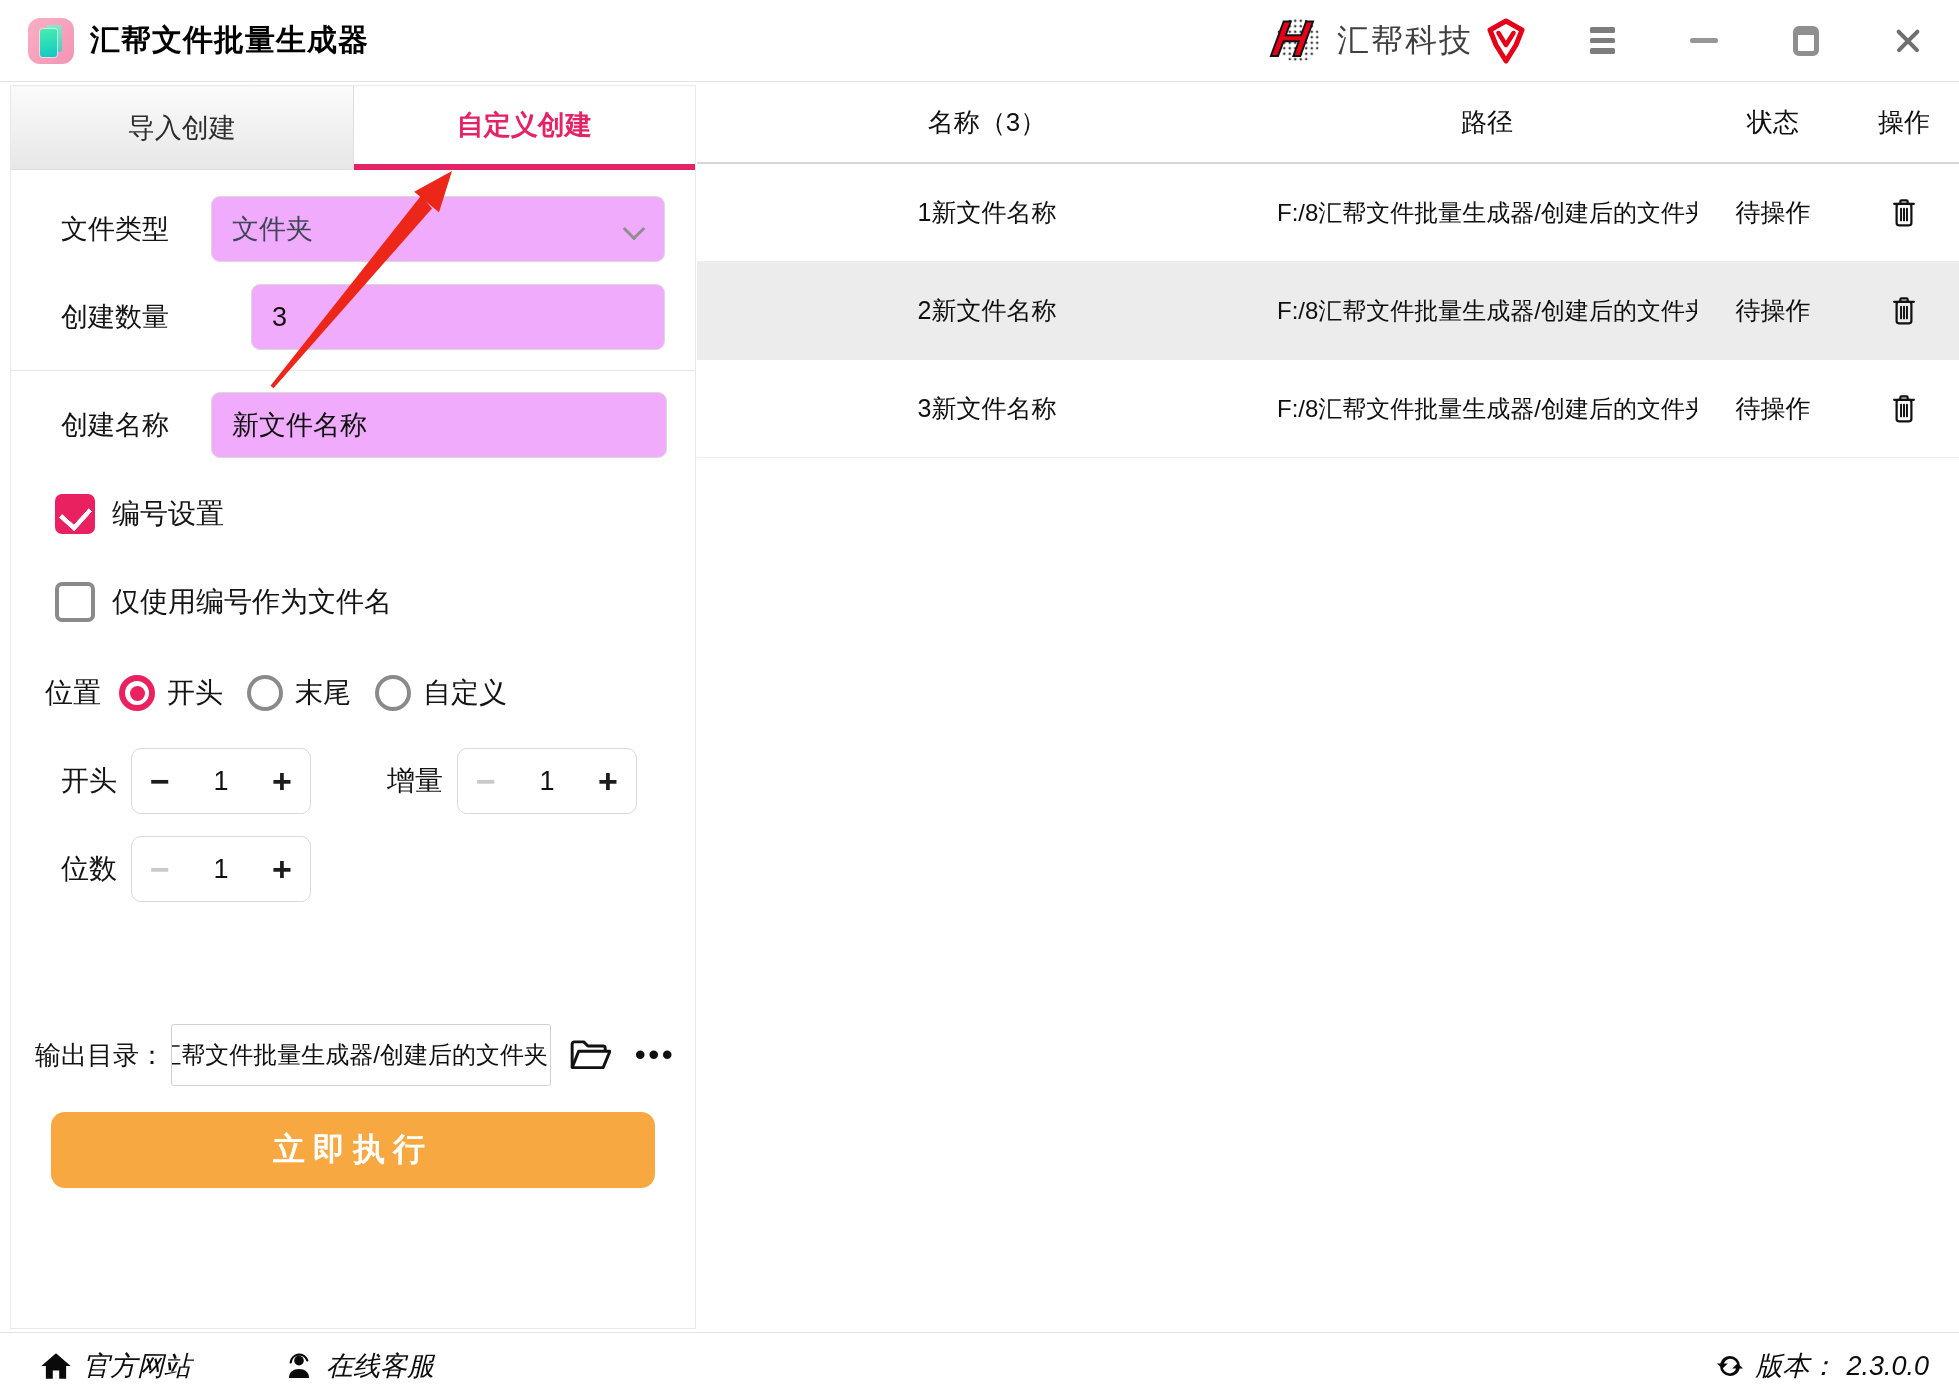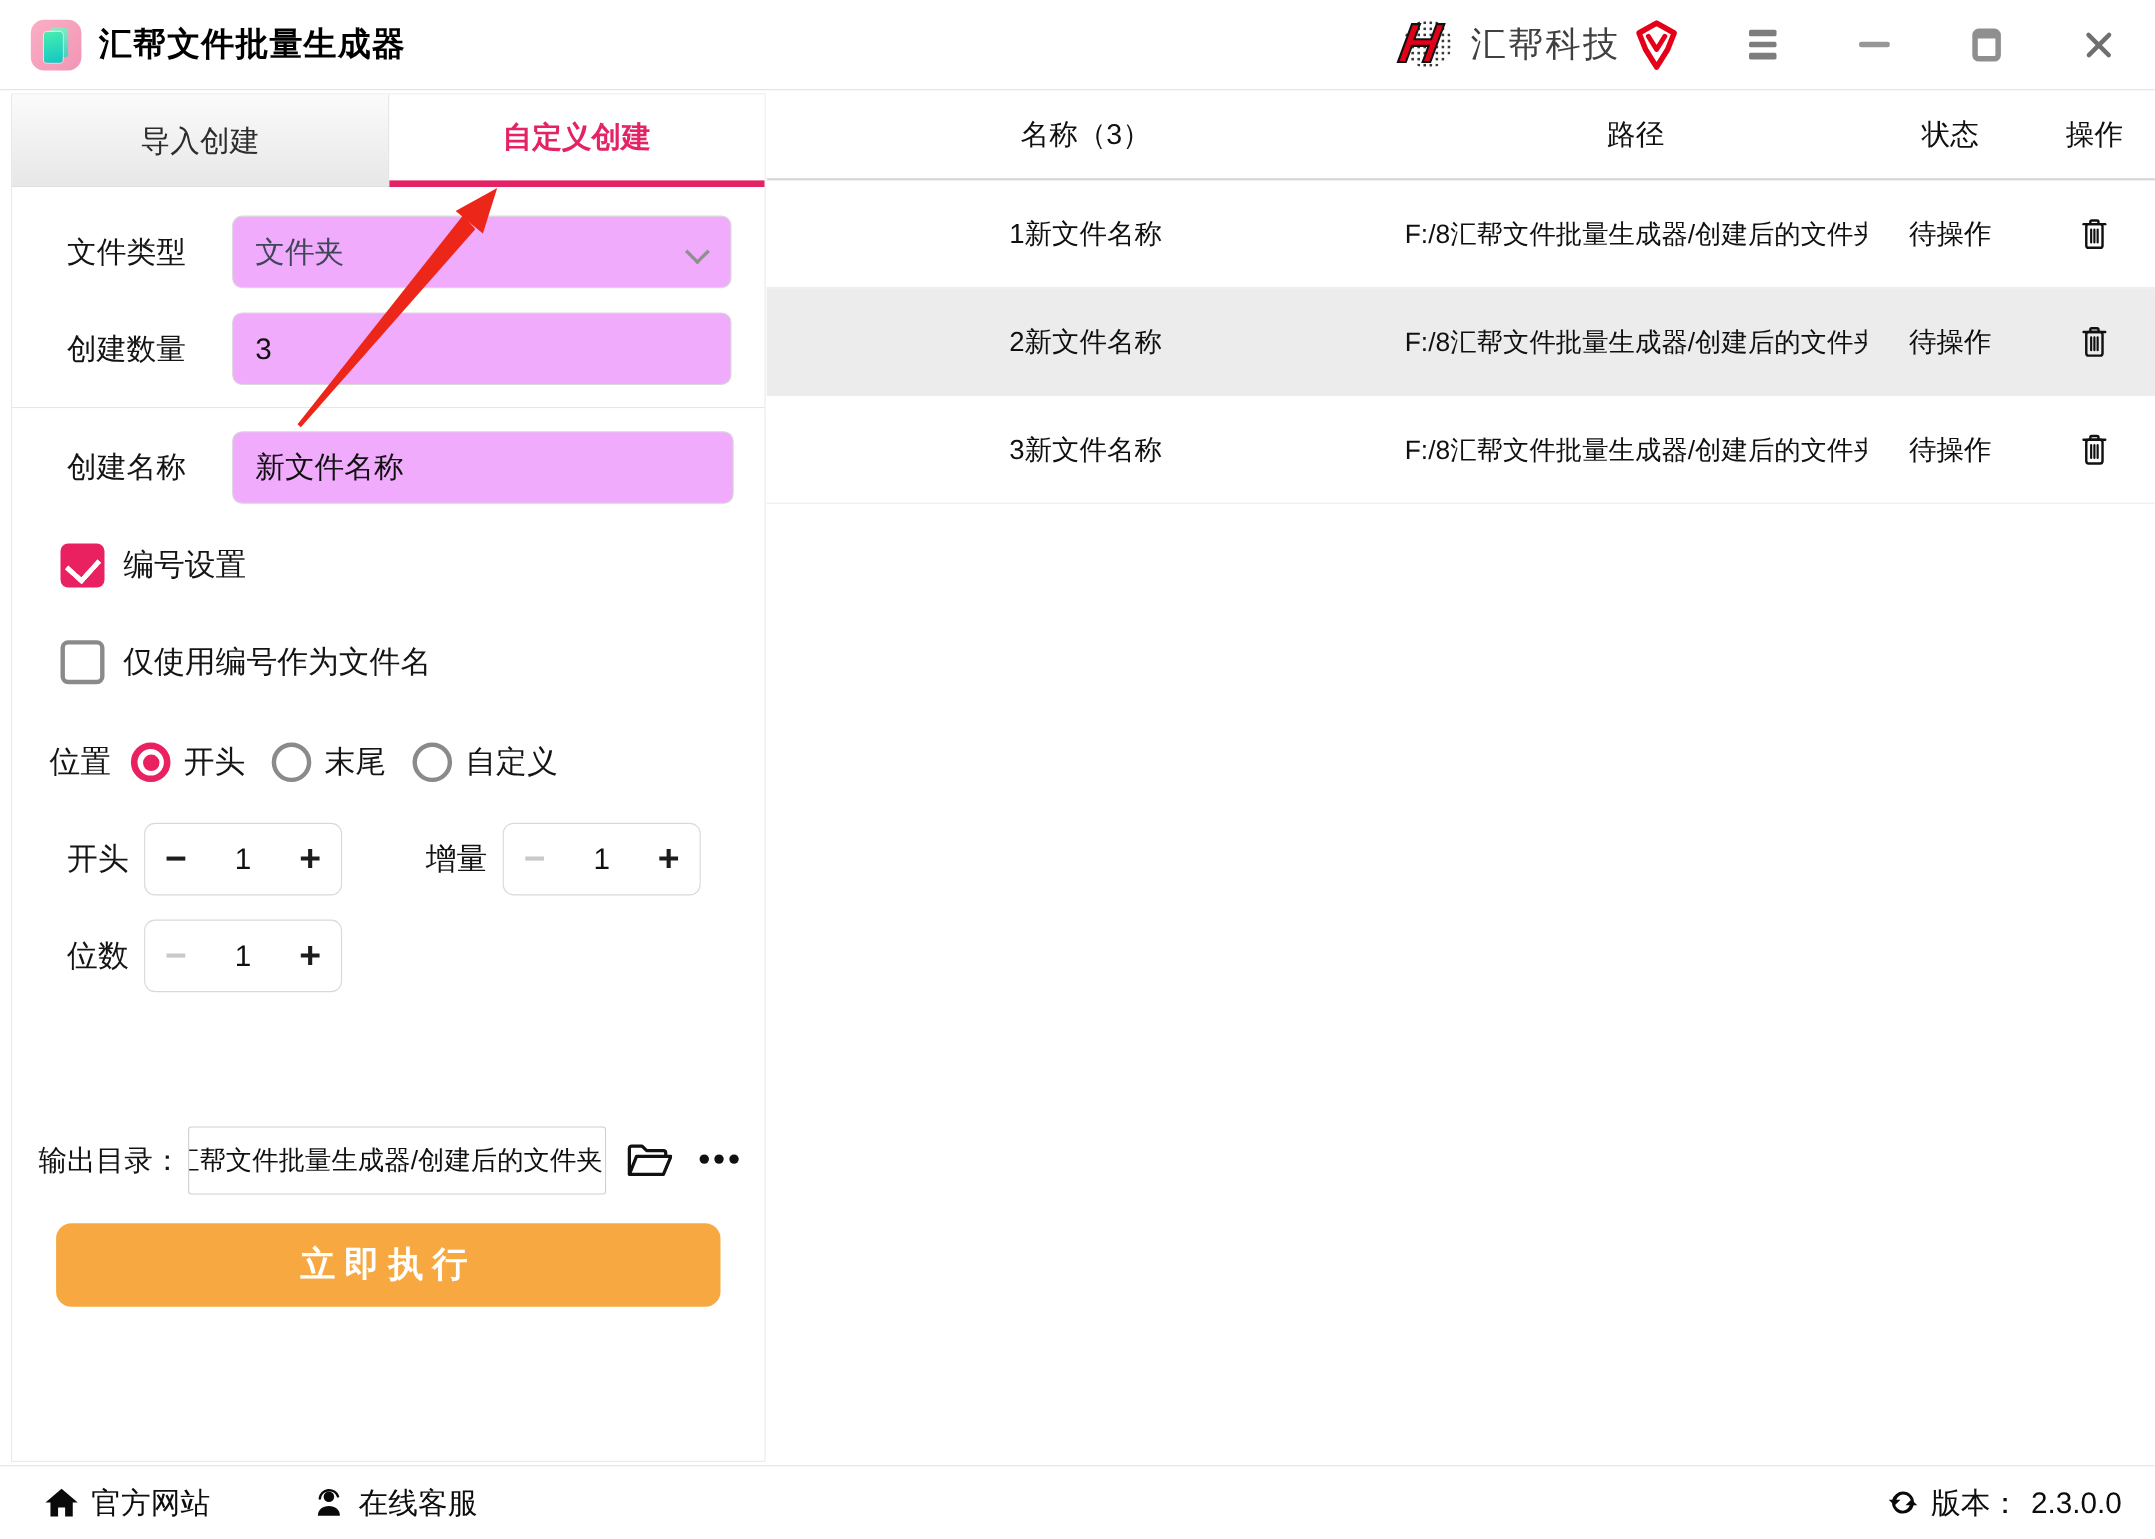"创建数量" .fr2 { gap: none -> 40px }
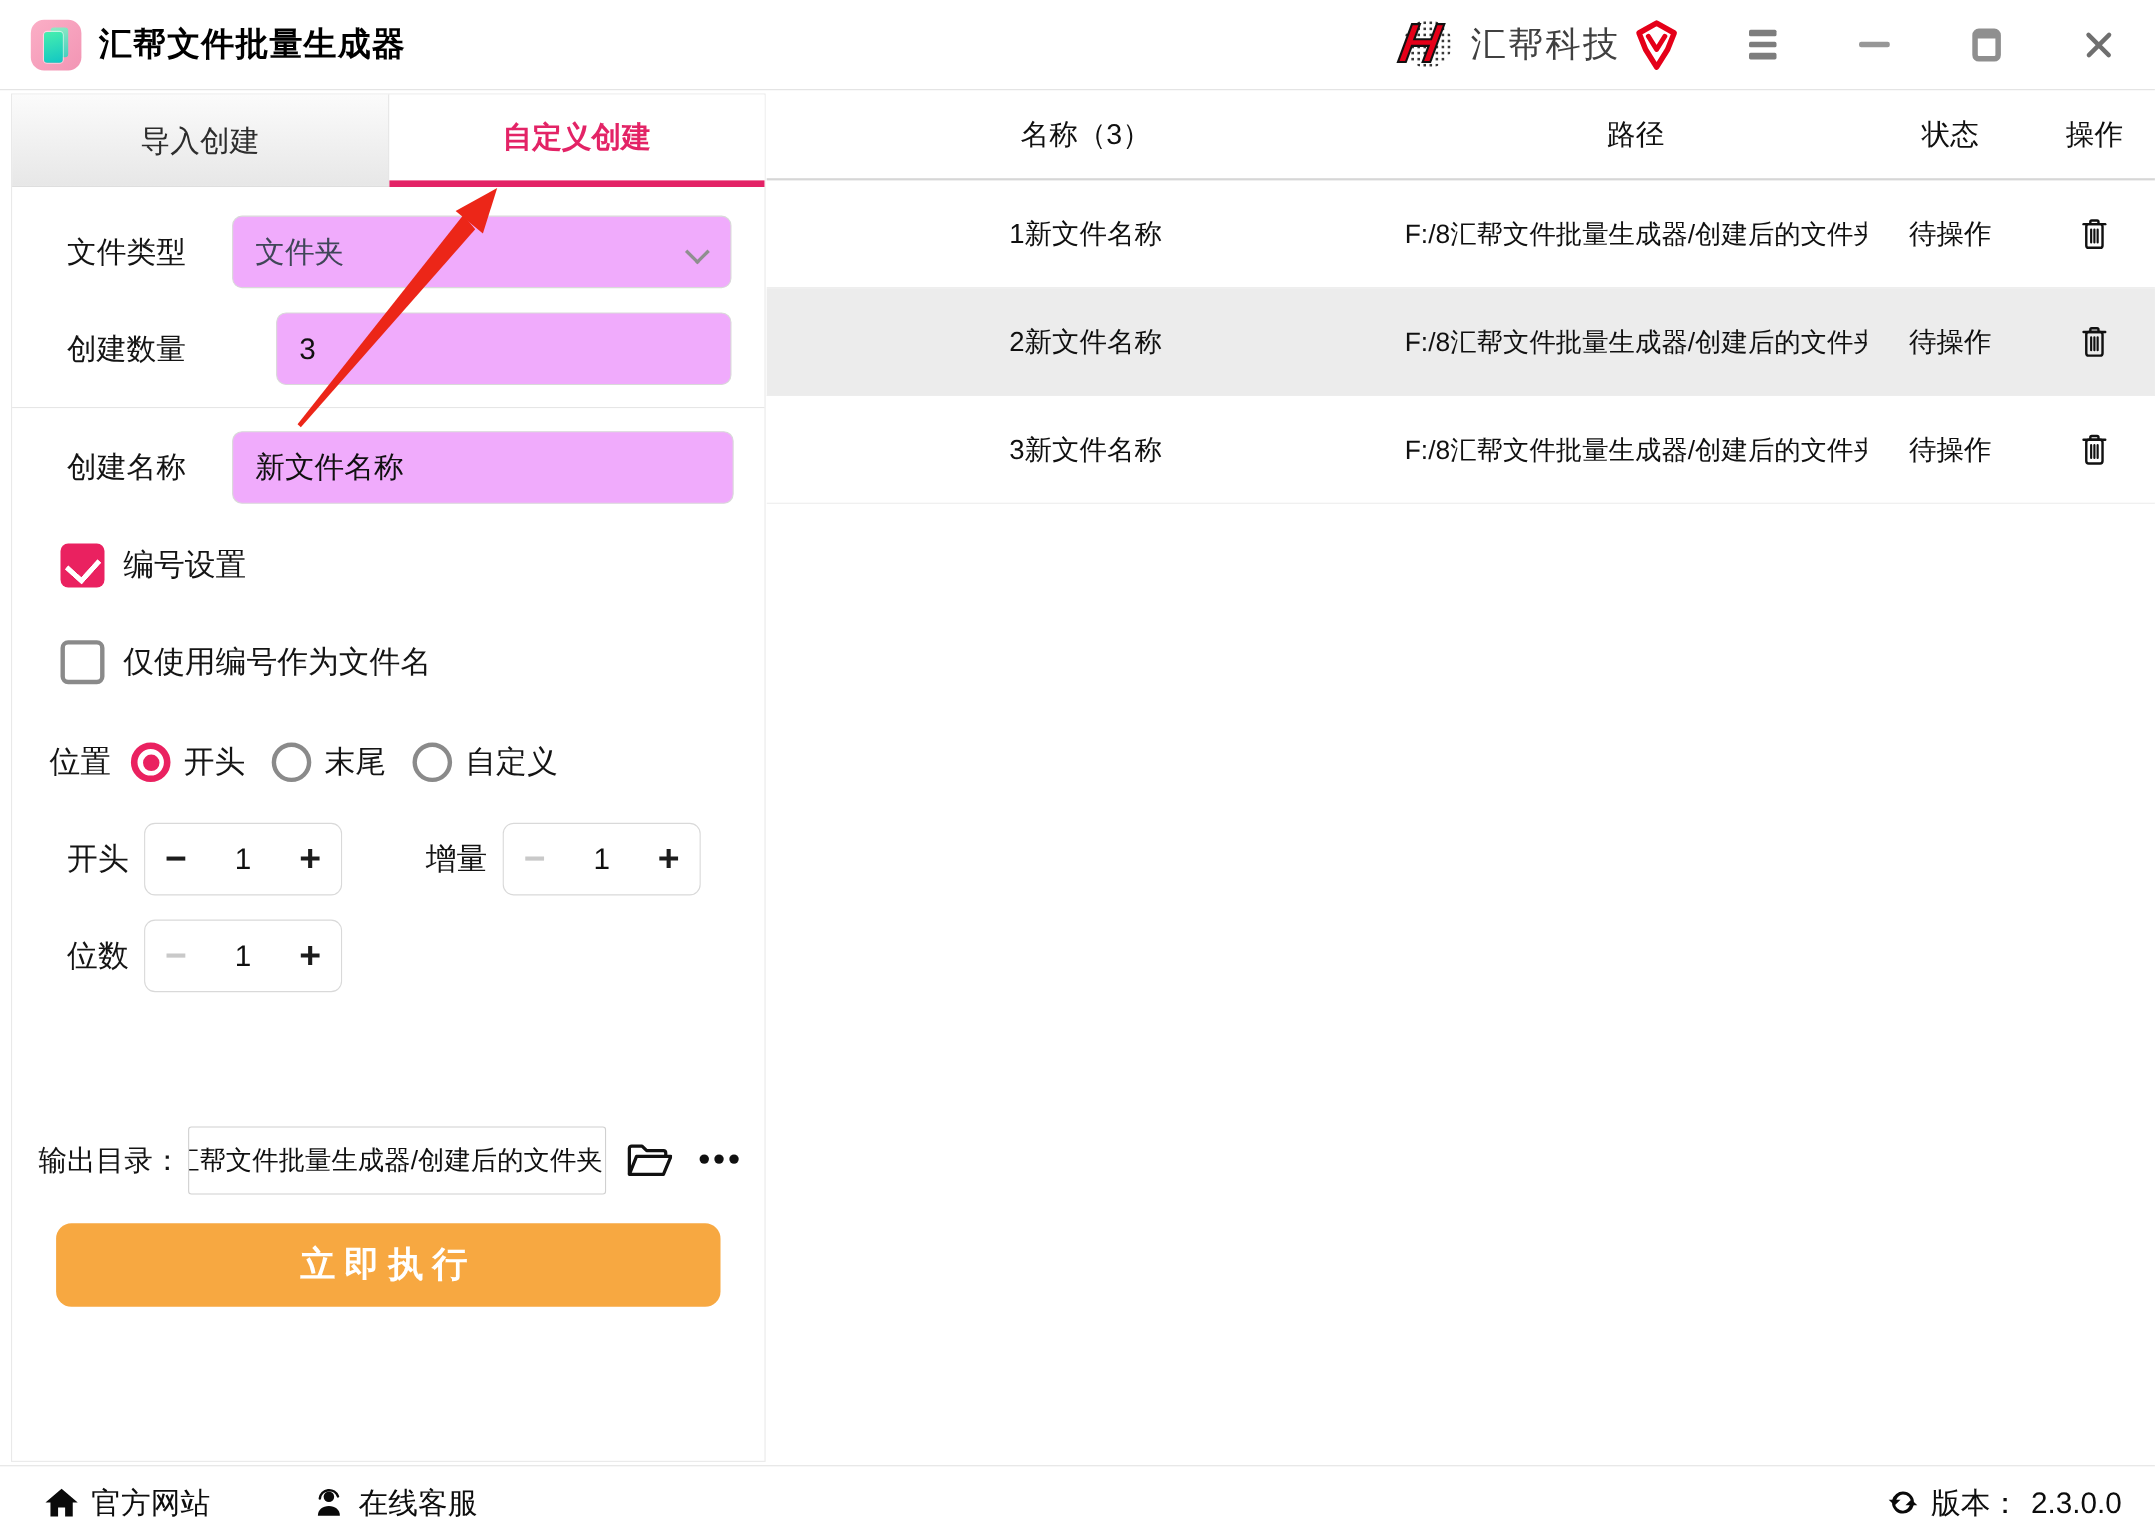"官方网站" .statusbar { font-style: none -> italic }
